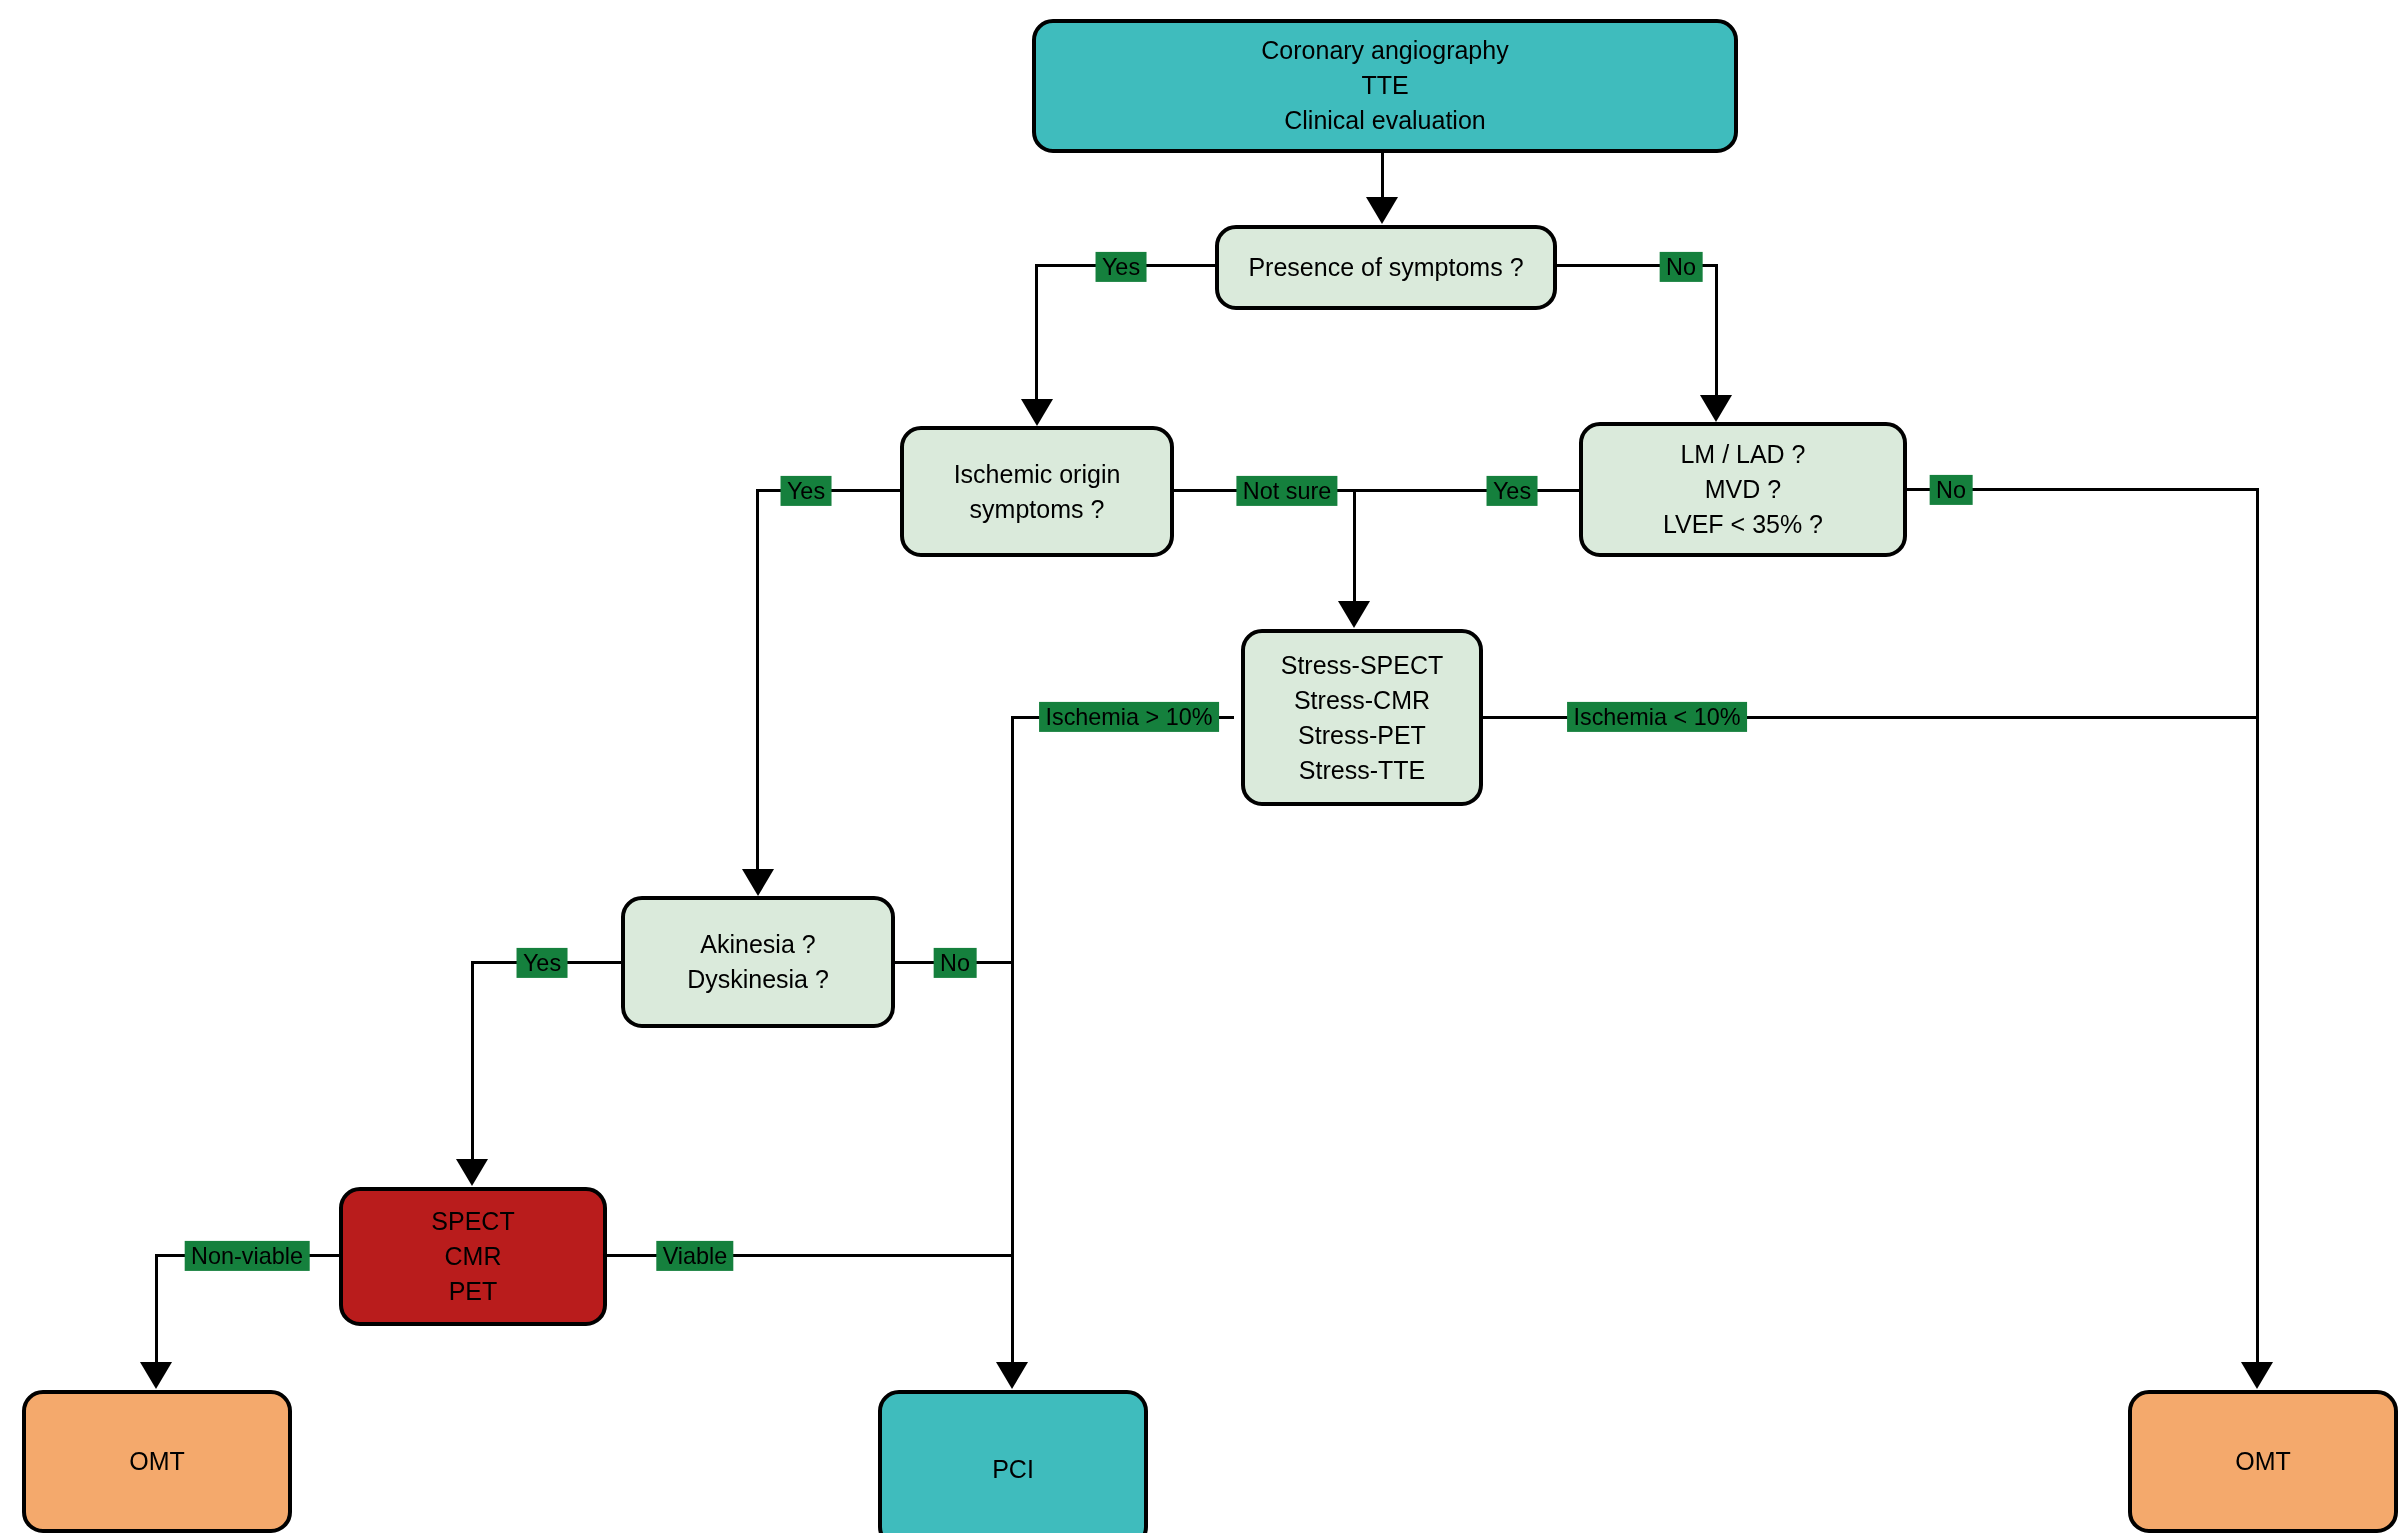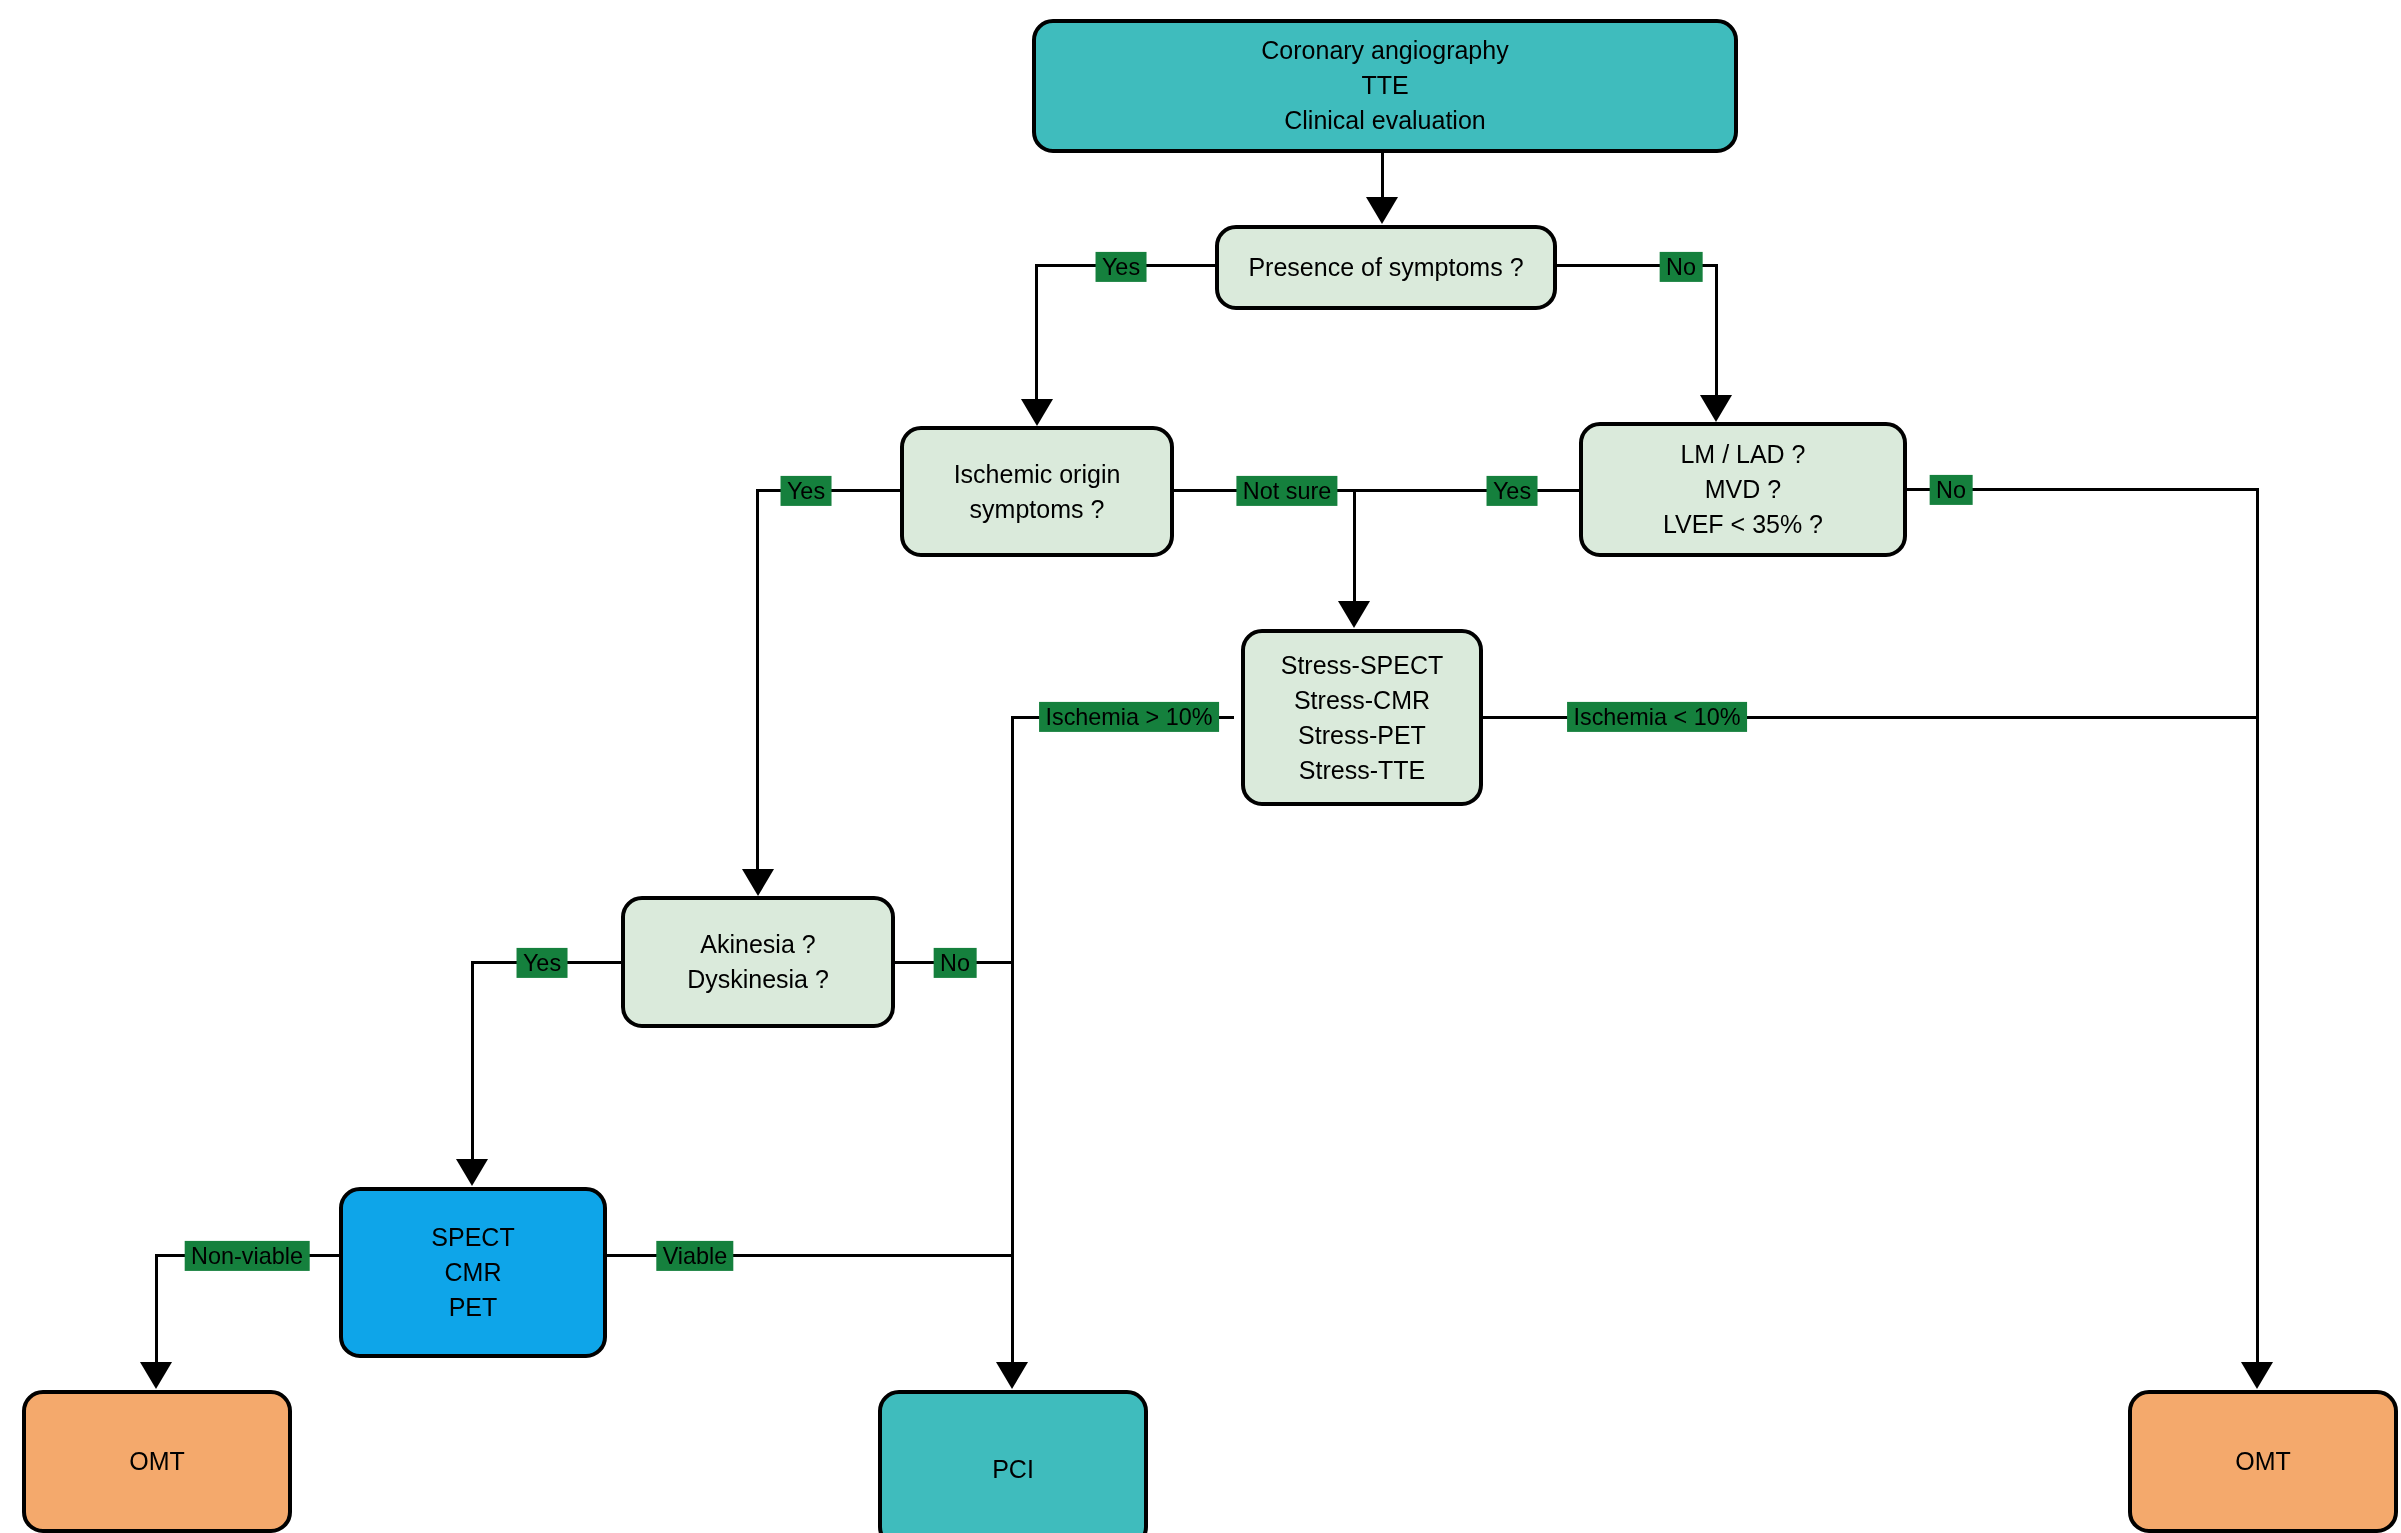"SPECT" div.node { background: #0ea5e9 -> #b91c1c; height: 171px -> 139px }
